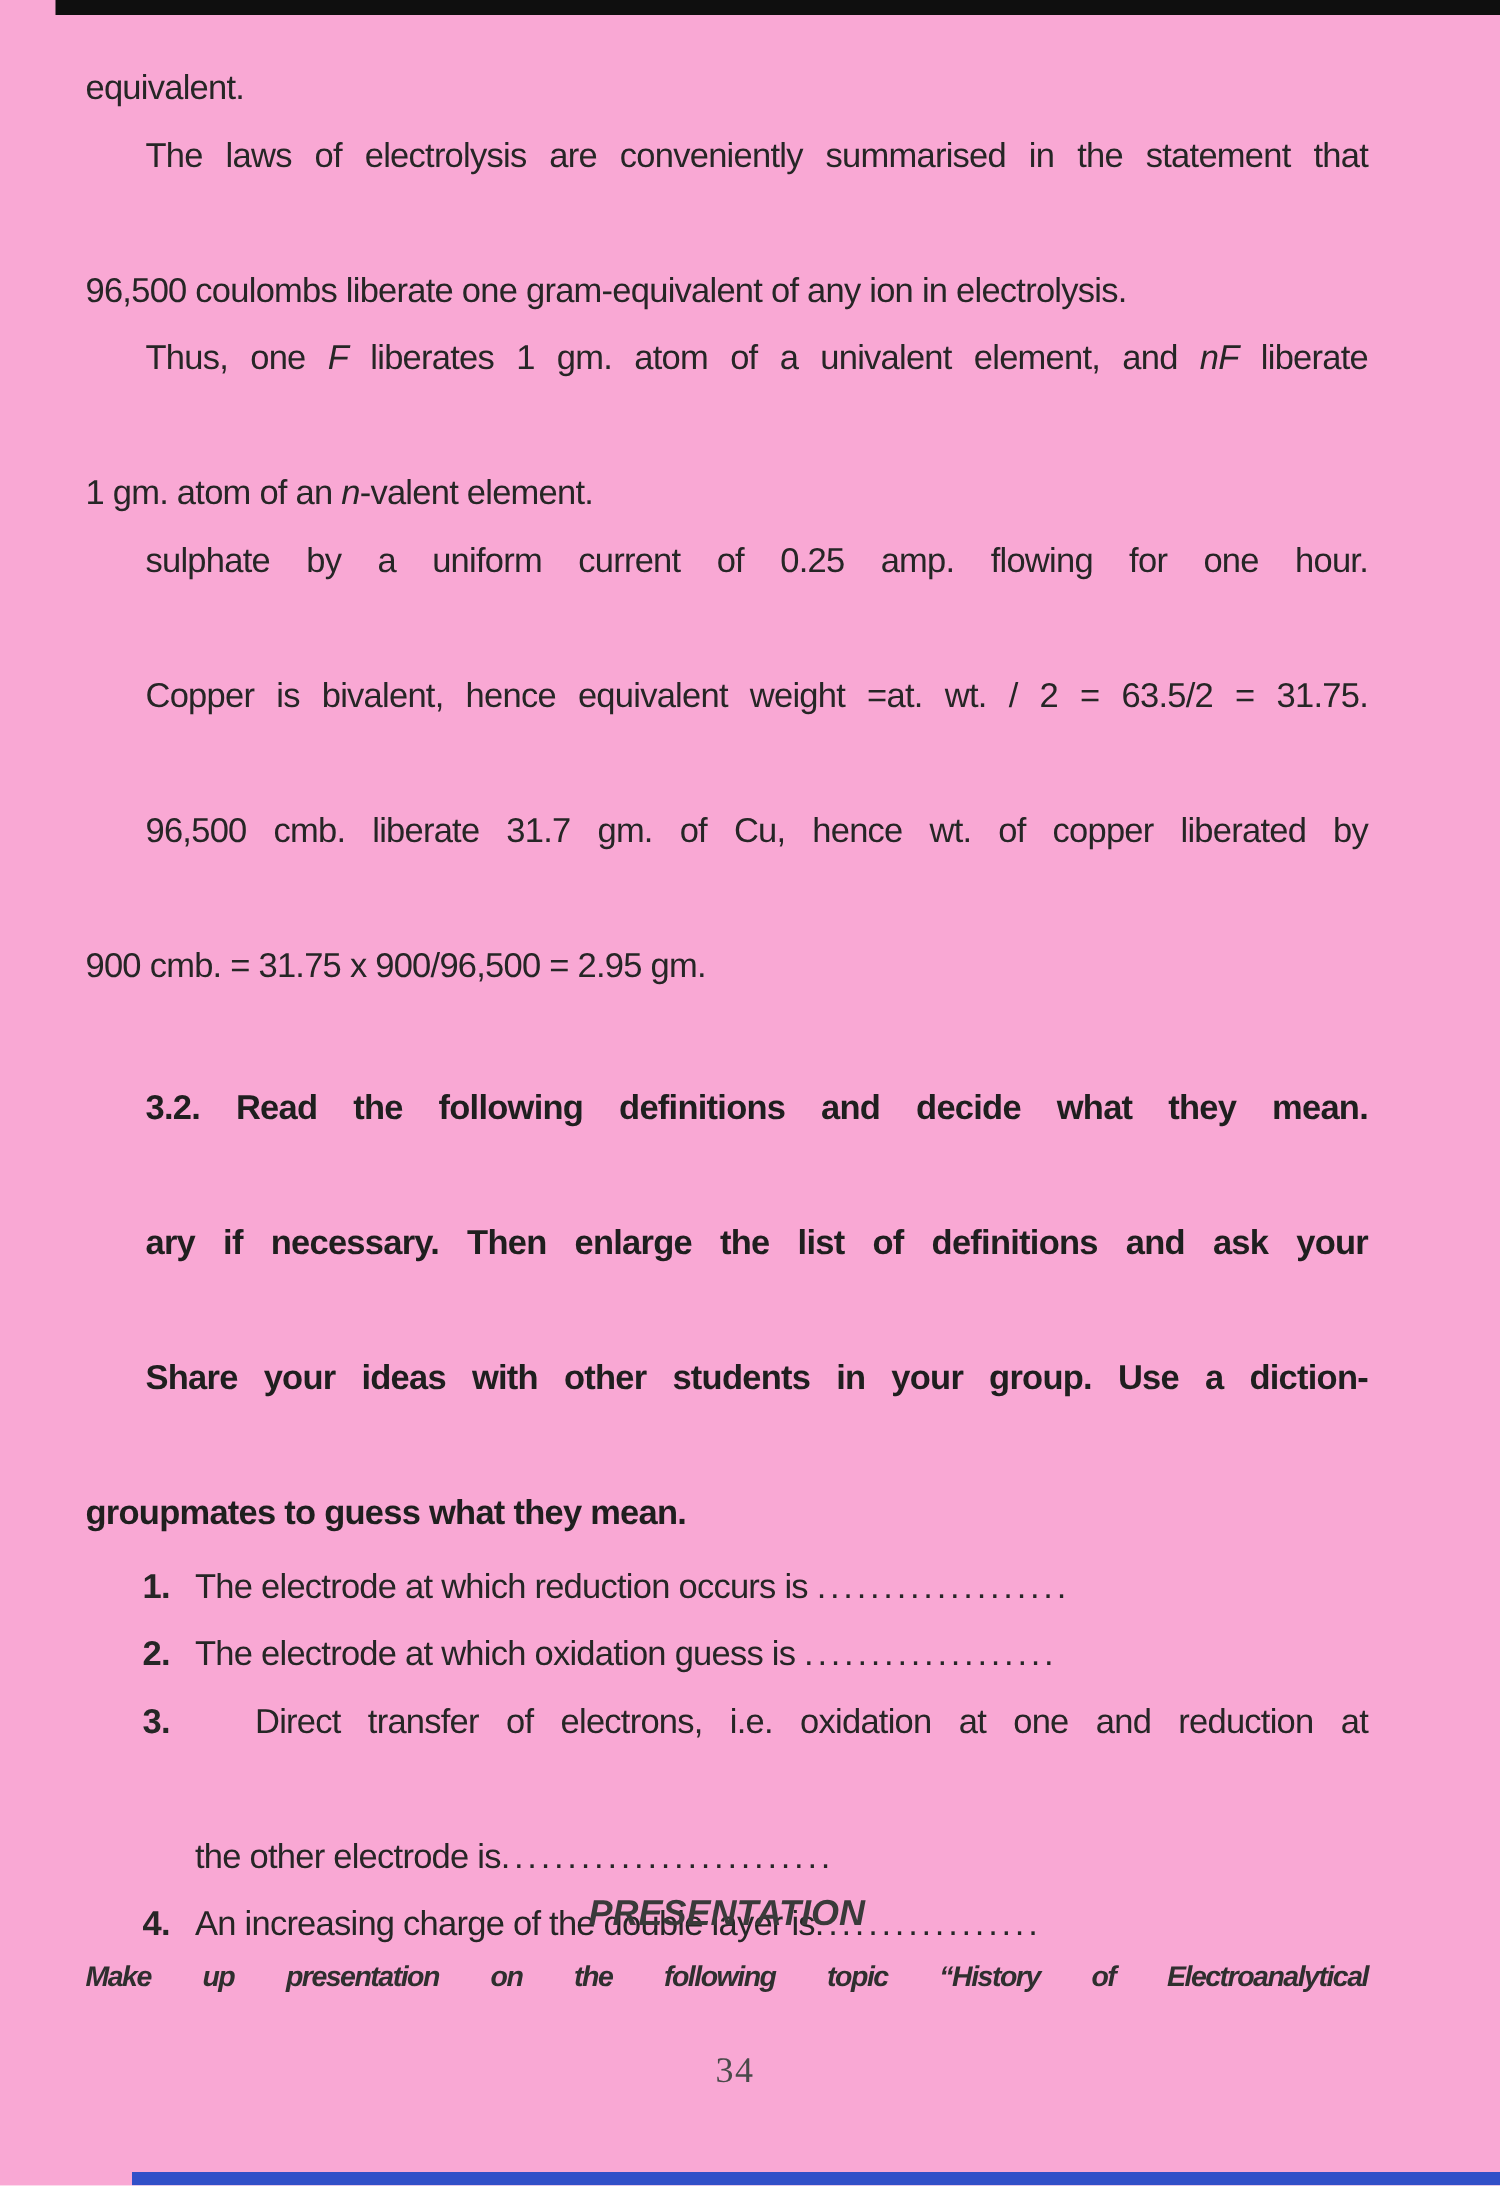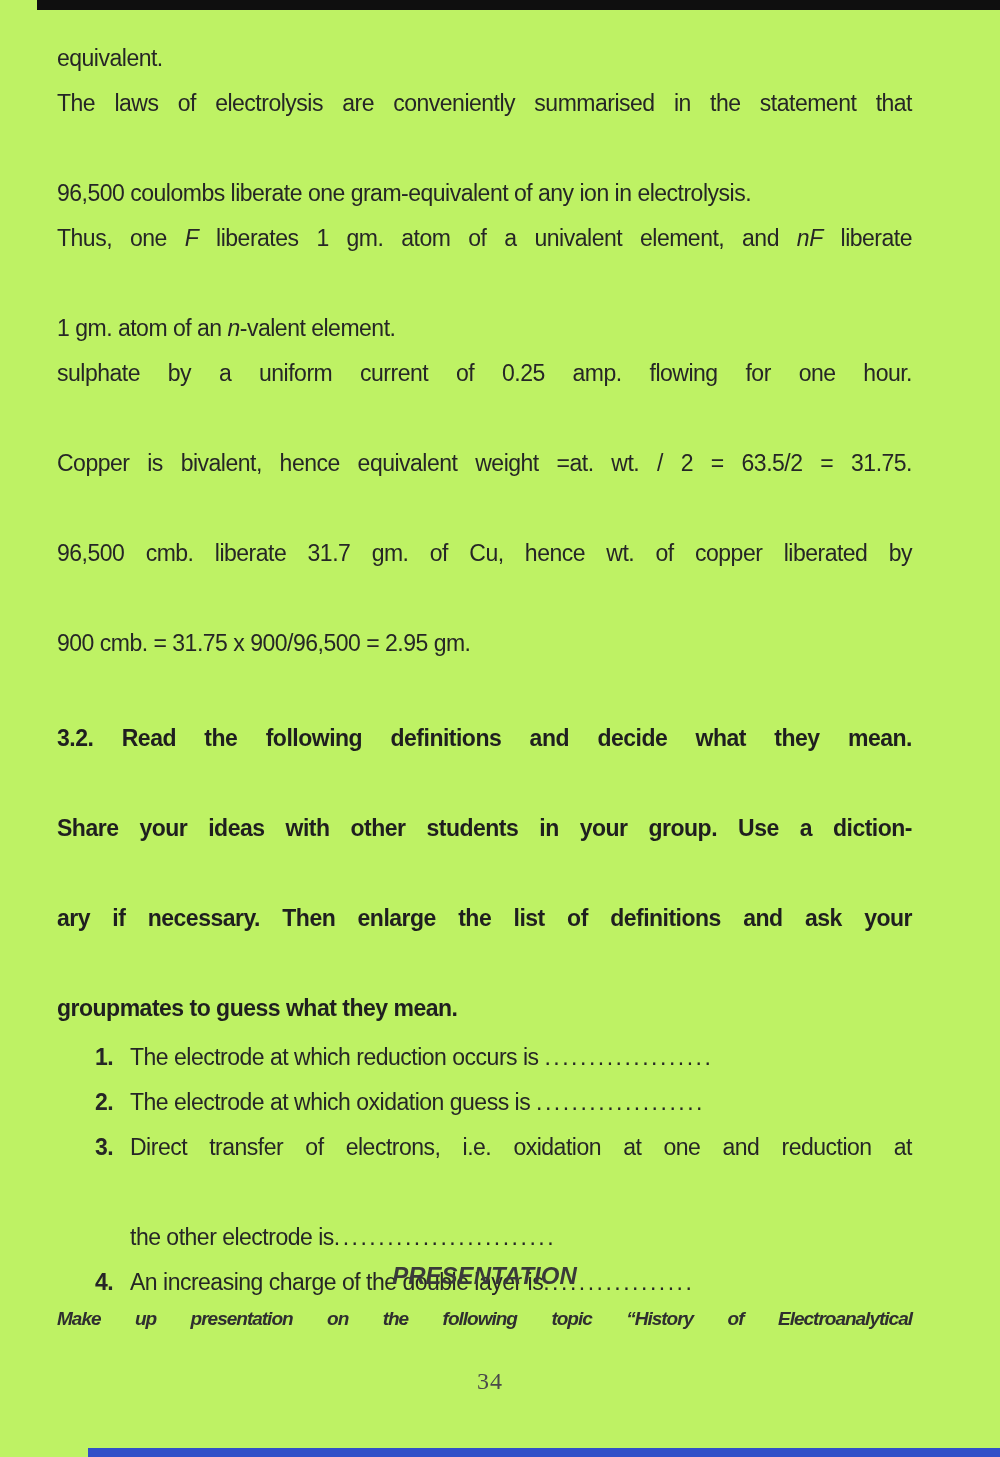"equivalent." .page { background: #bef264 -> #f9a8d4 }
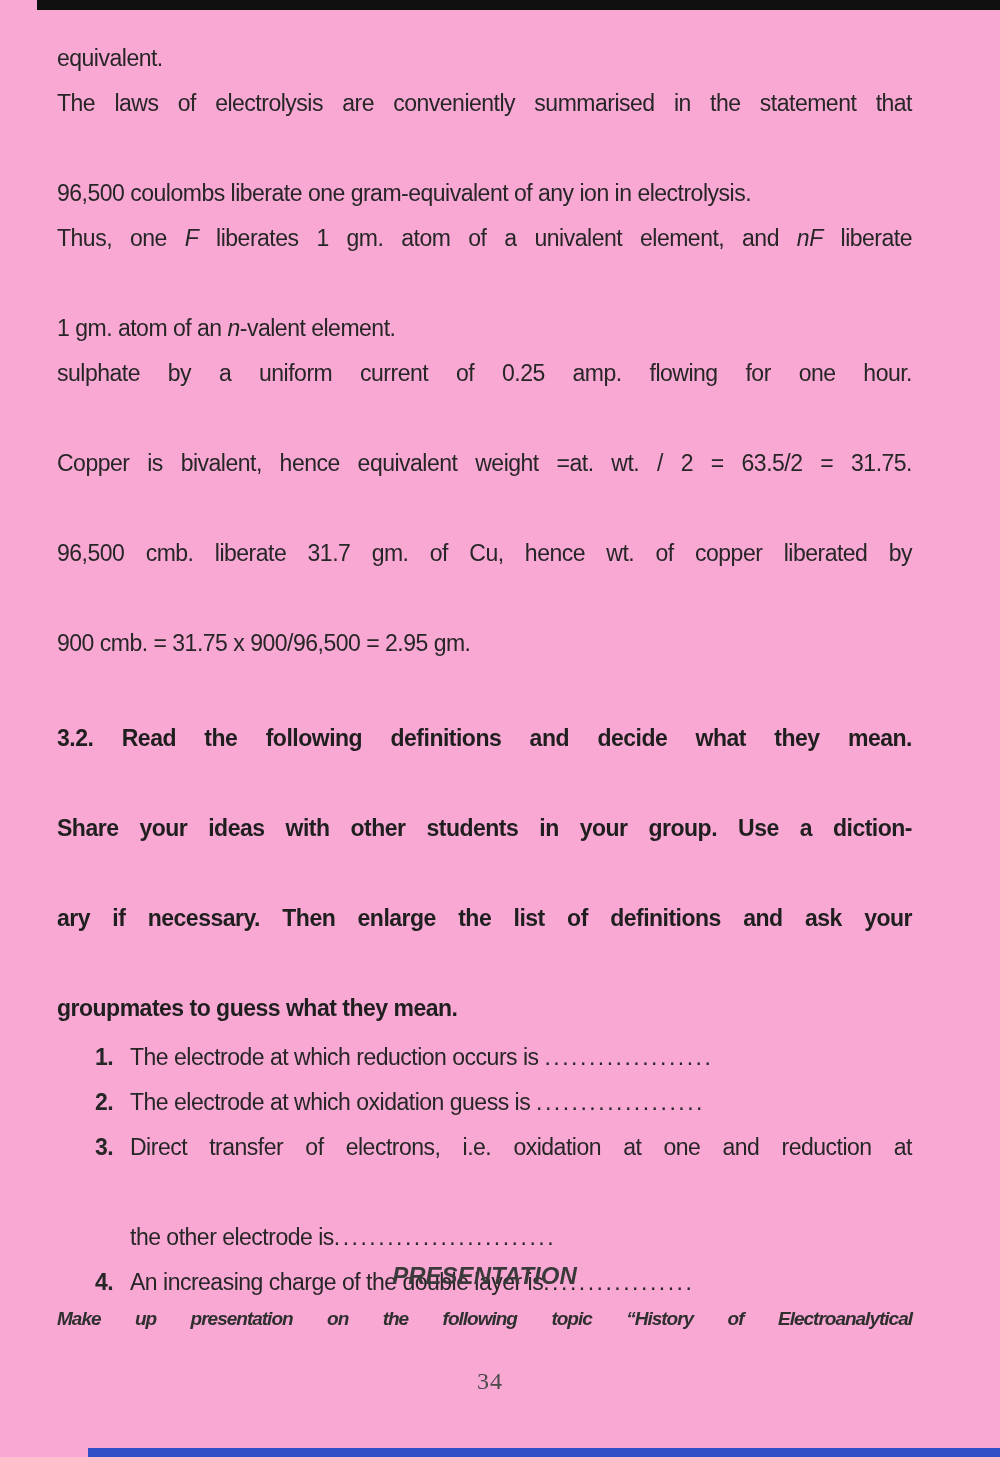"The laws of electrolysis are" .jline { margin-left: none -> 40px }
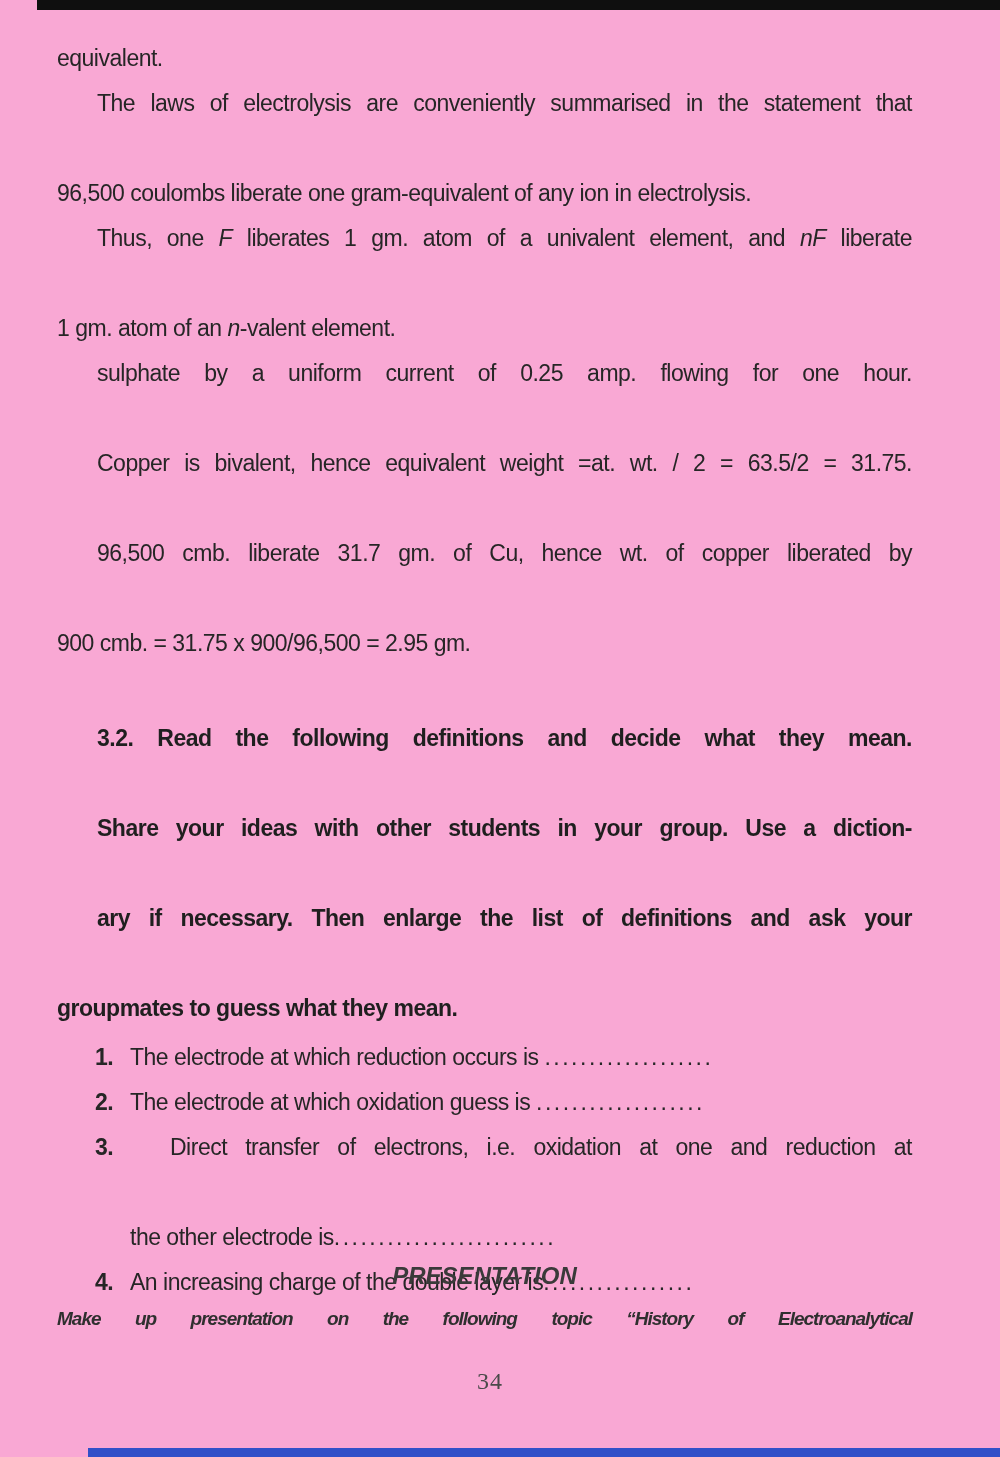"Share your ideas with other" div.line { order: before "ary if necessary. Then enlarge" -> after "ary if necessary. Then enlarge" }
